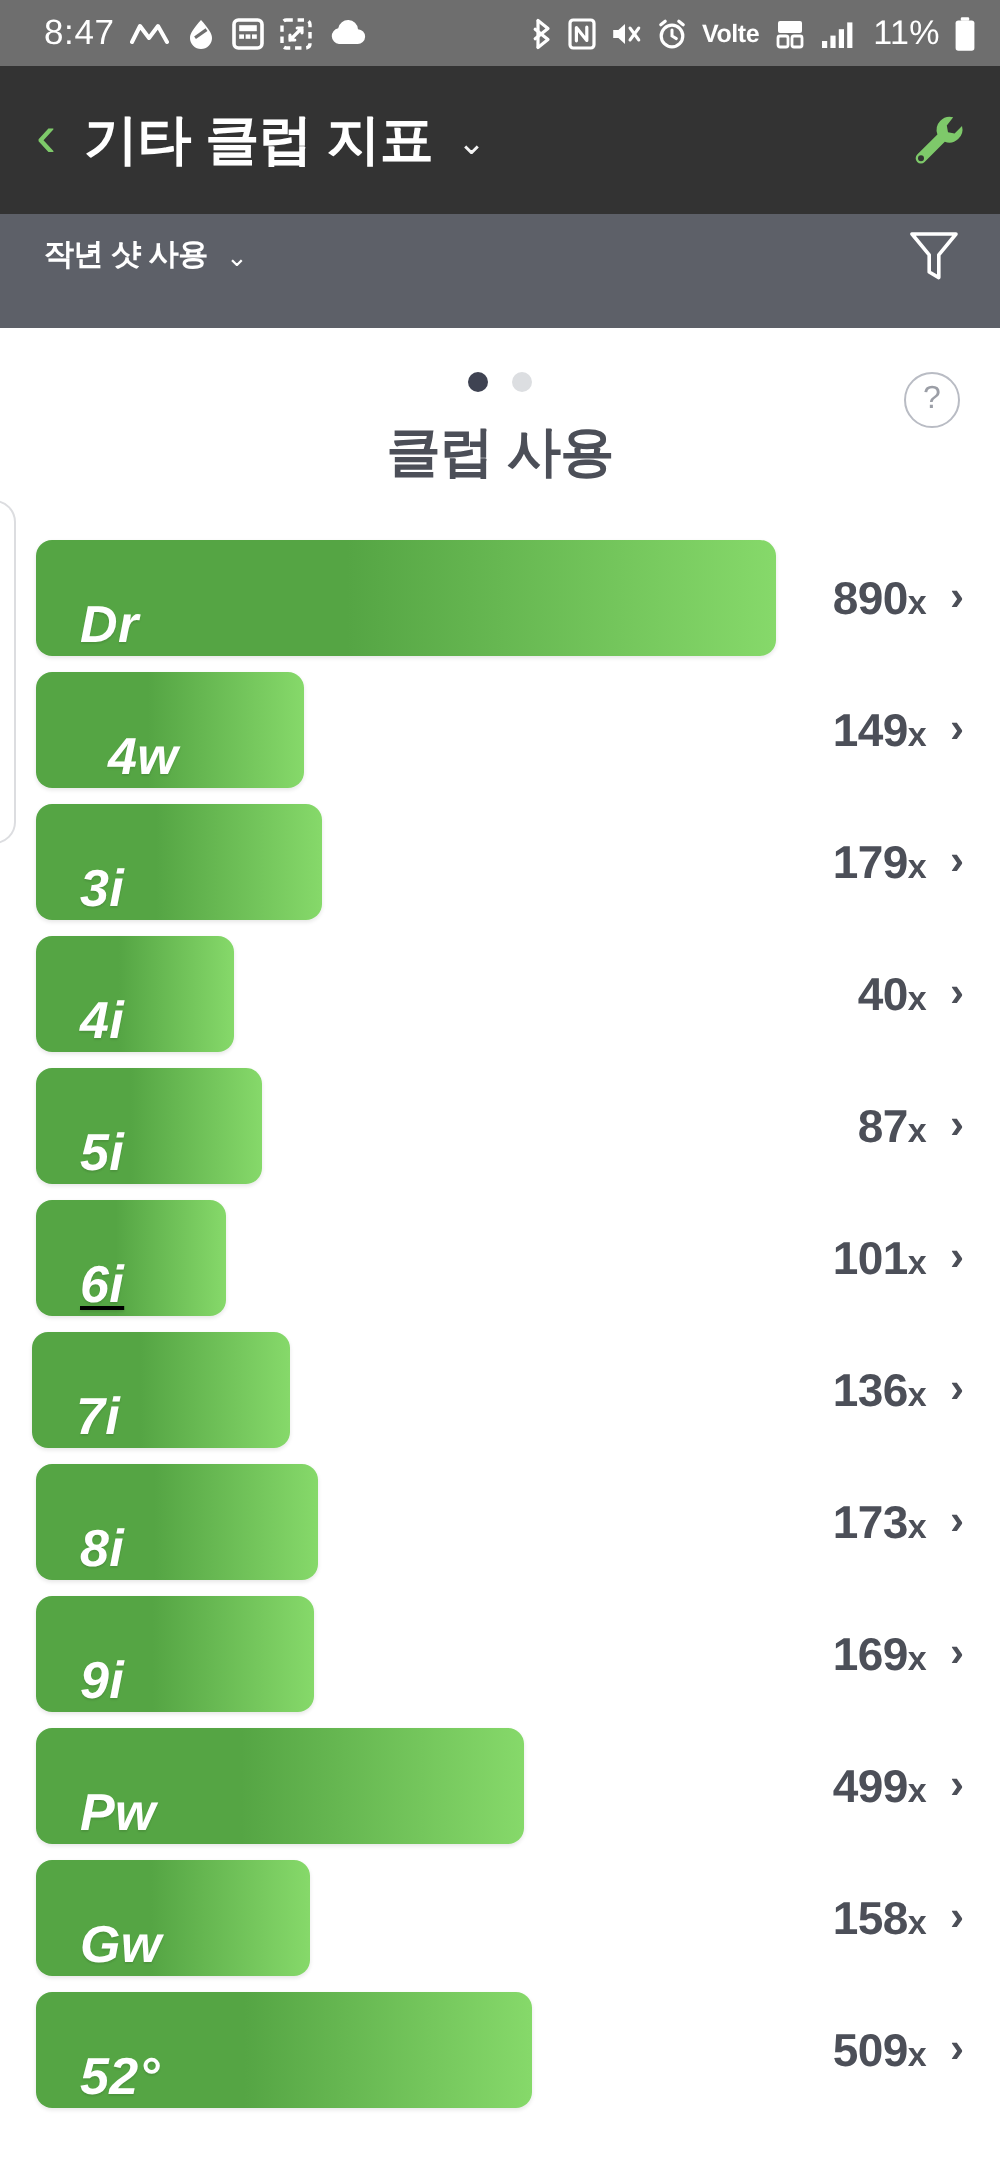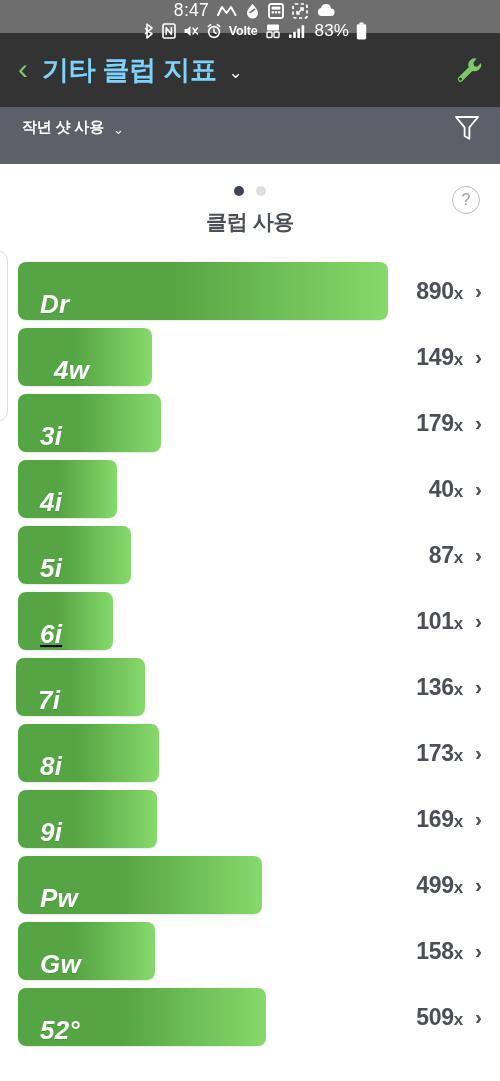"8:47" .statusbar { flex-direction: column -> none }
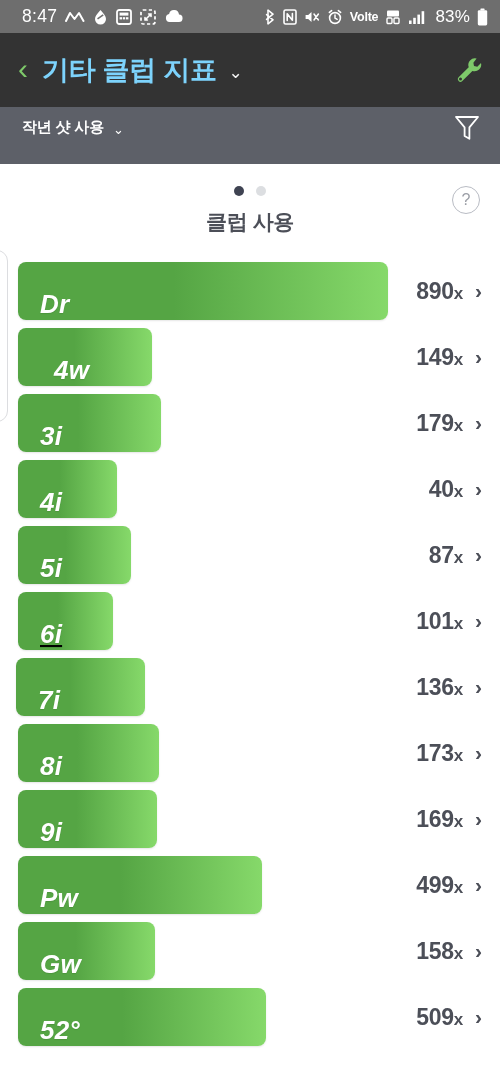"83%" span.sb-batt-txt { text: 83% -> 11% }
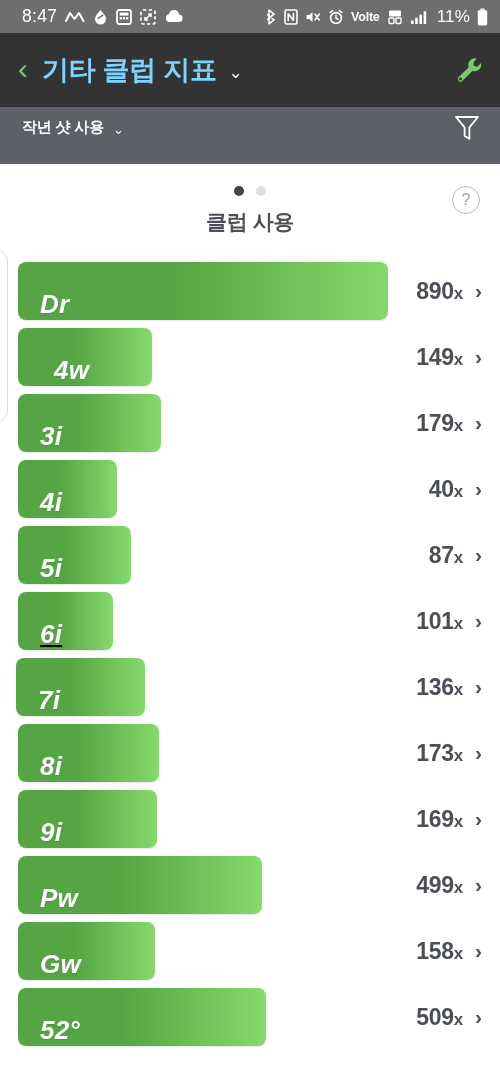"기타 클럽 지표" .header-title { color: #7dd3fc -> #ffffff }
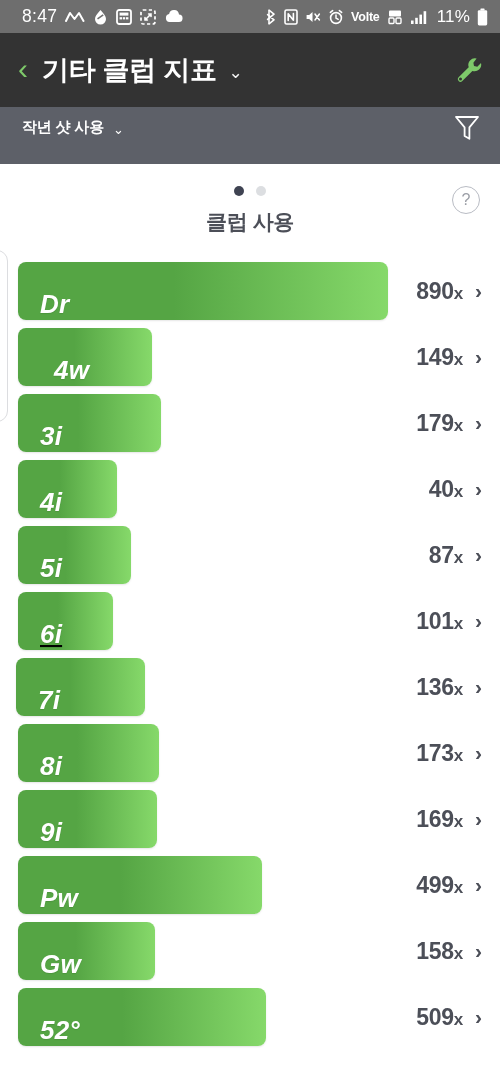"클럽 사용" .chart-title { font-size: 21px -> 27px }
